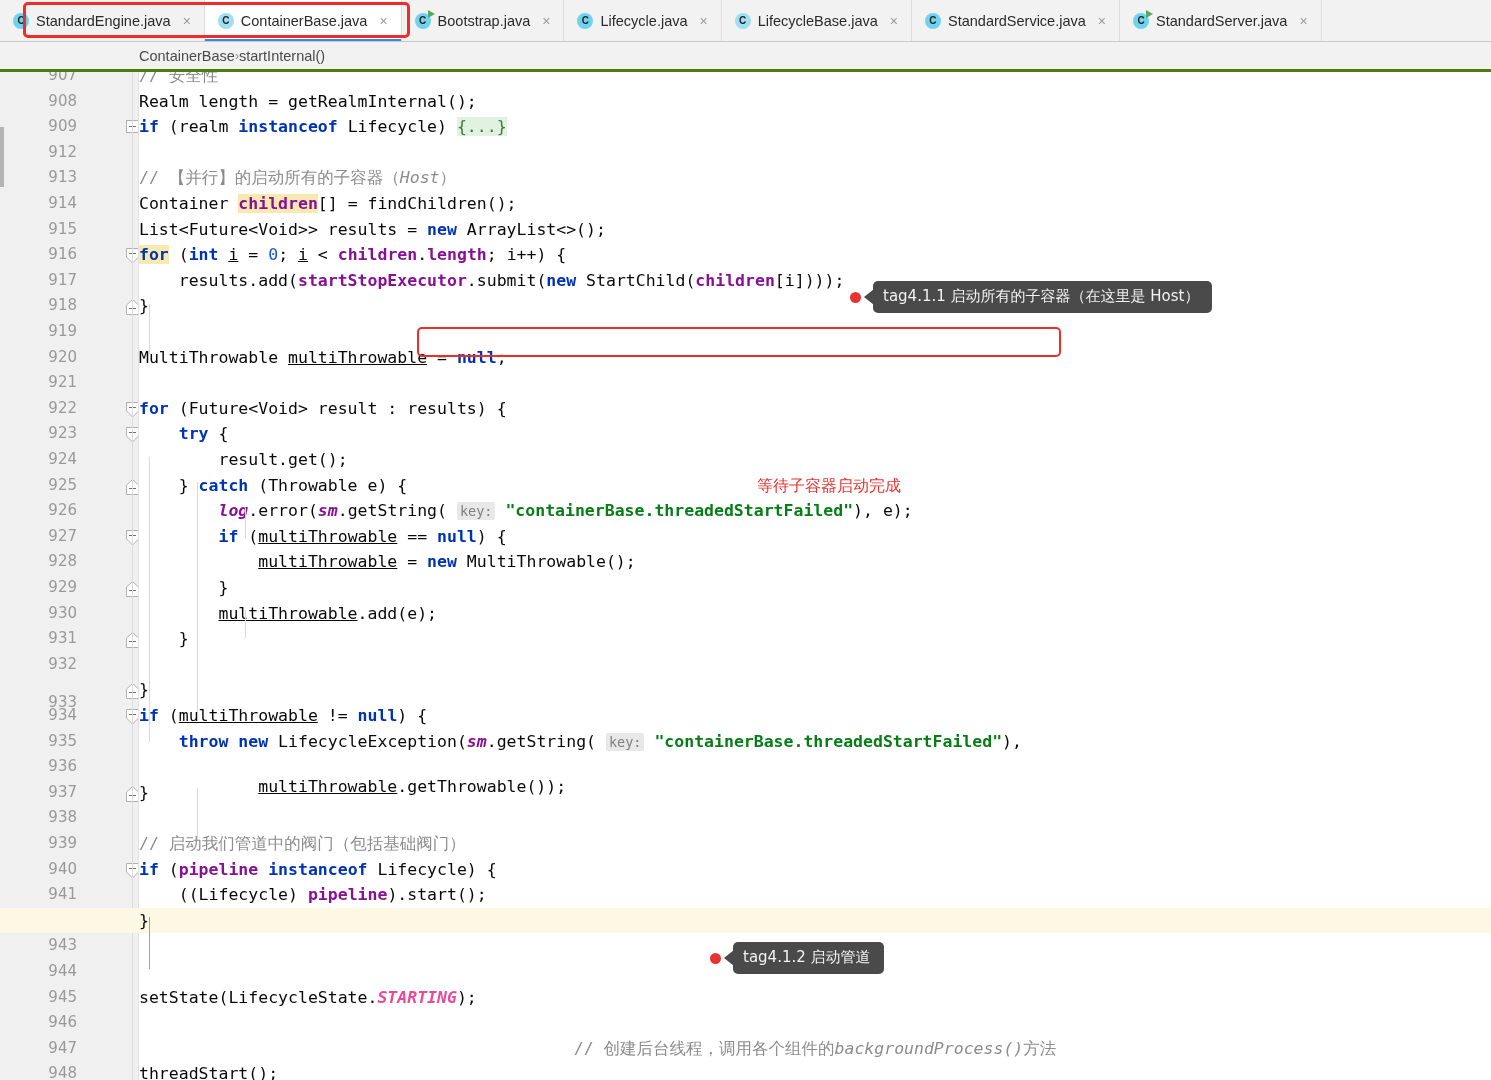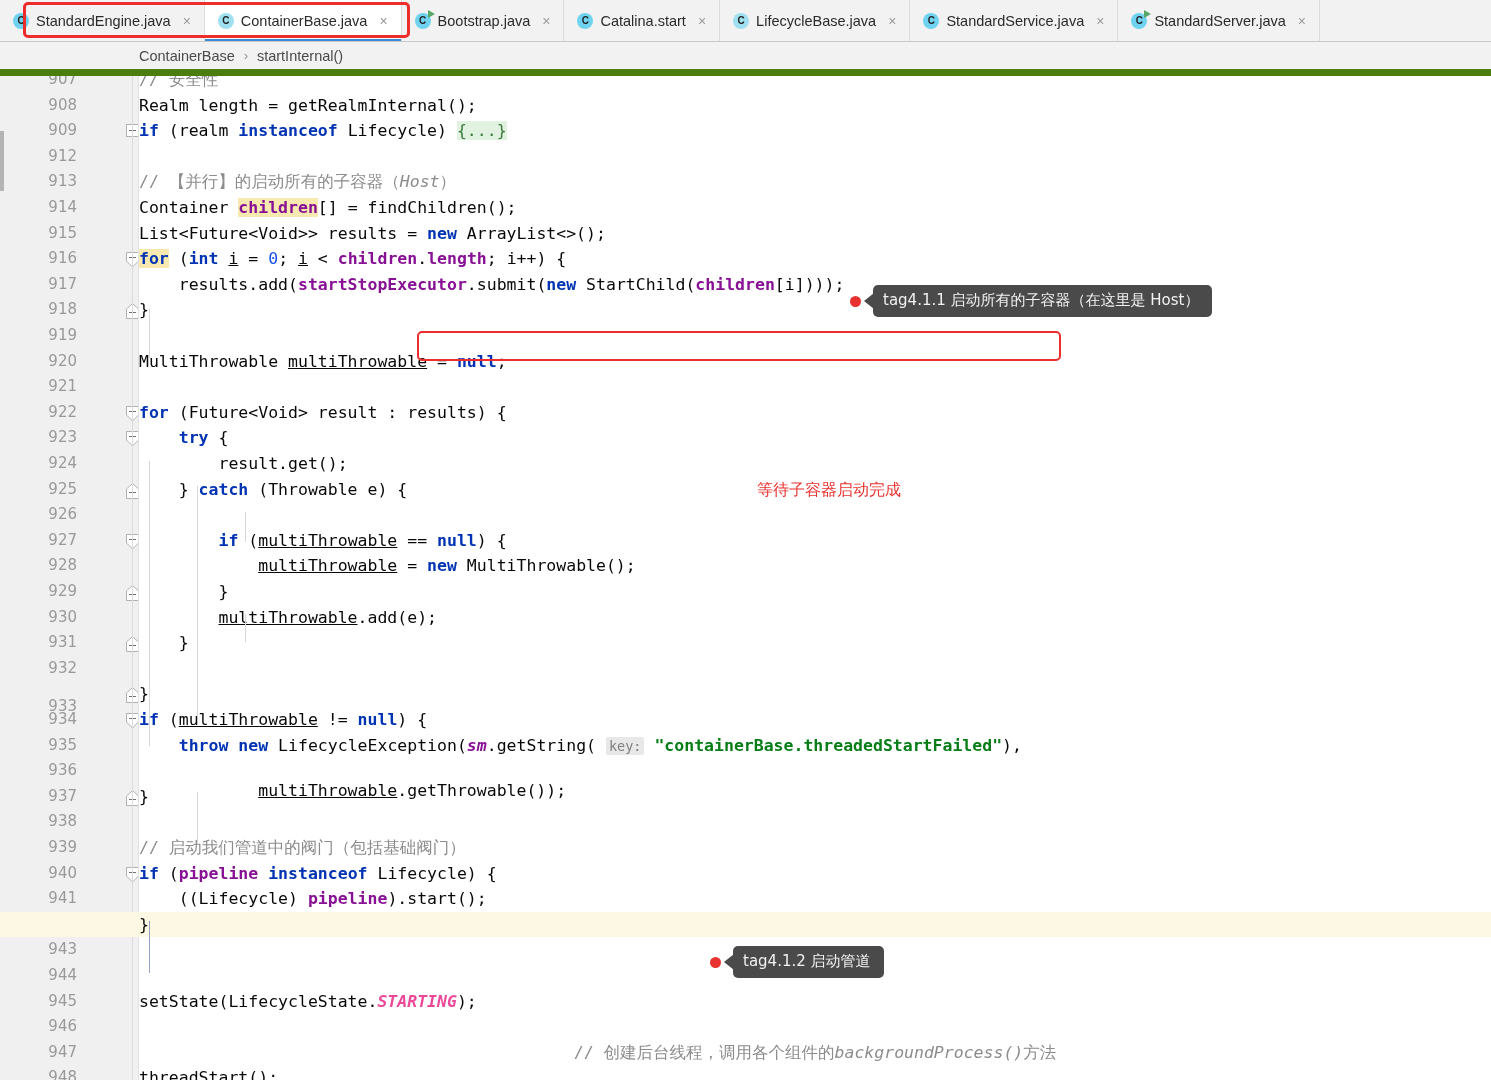"Catalina.start" span { text: Catalina.start -> Lifecycle.java }
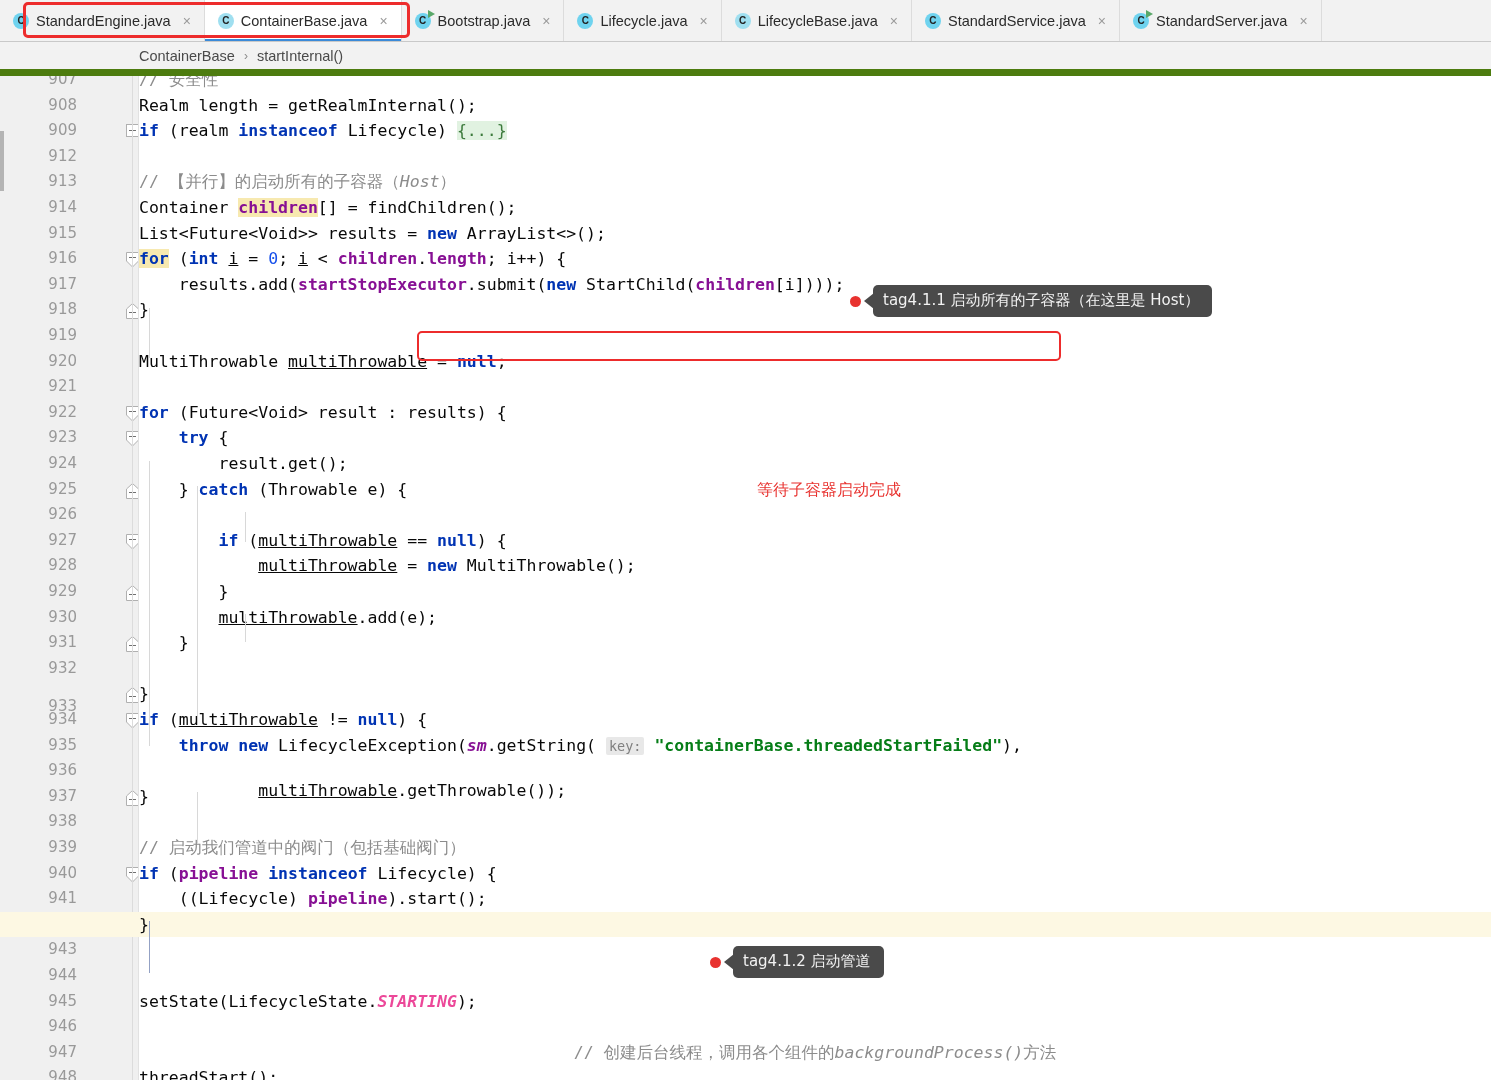"ContainerBase" #breadcrumb { border-bottom: 7px solid #4d7c0f -> 3px solid #4d7c0f; gap: 9px -> none }
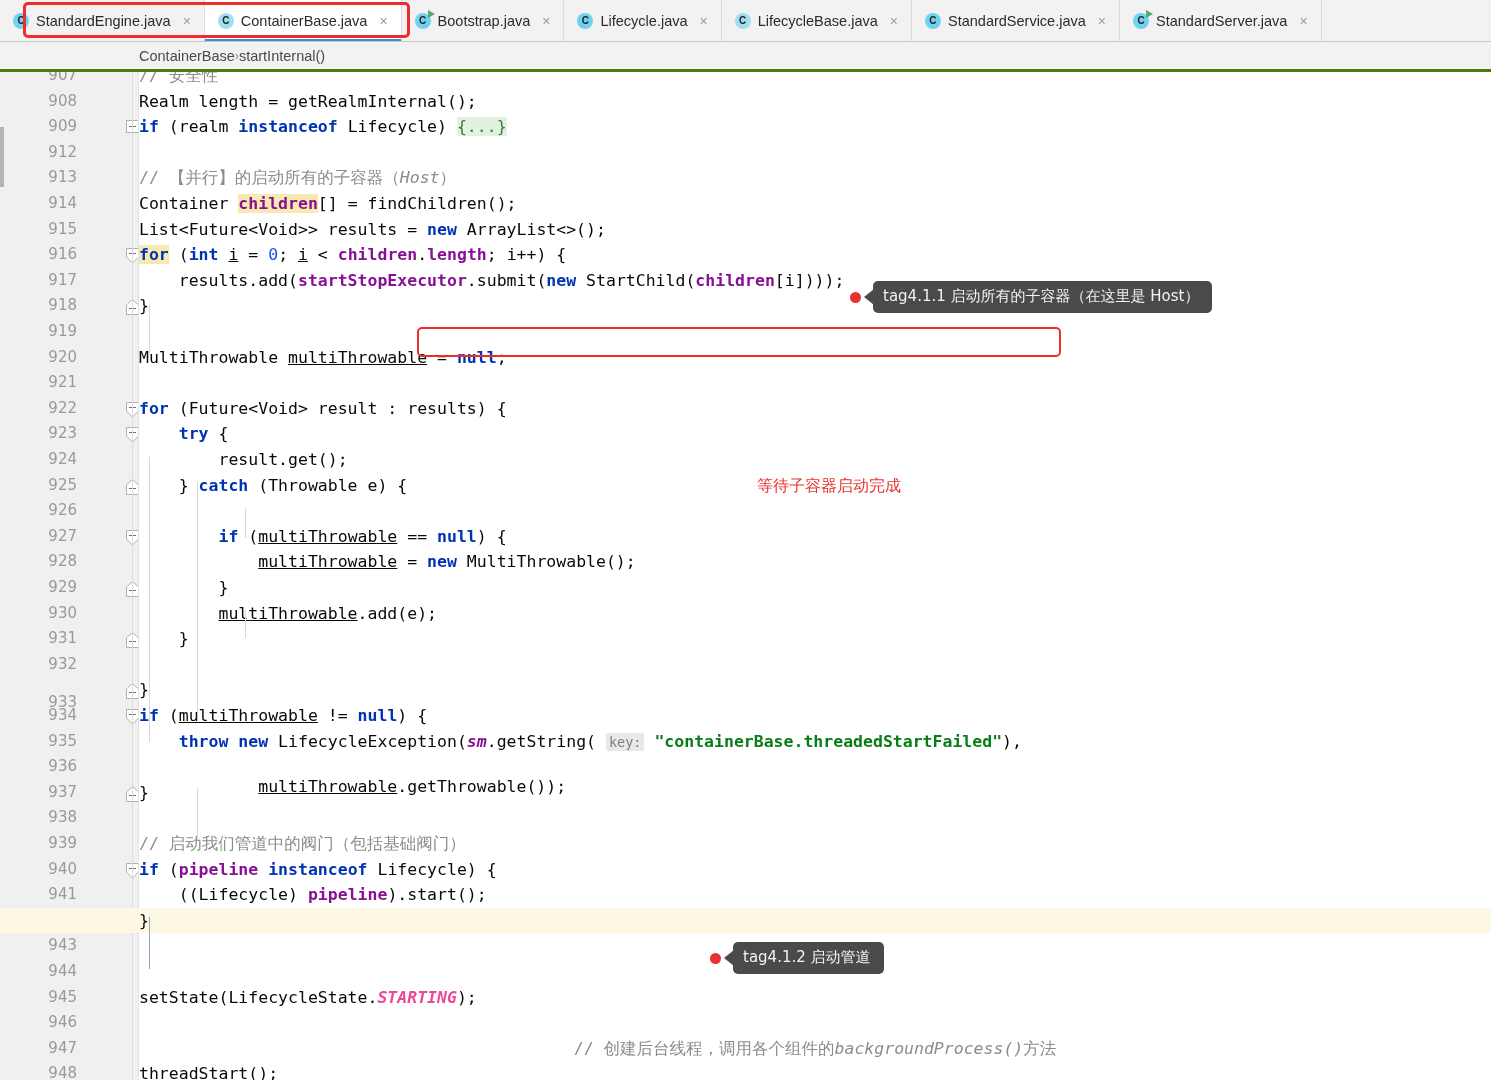"log.error(sm.getString( key:" div.codeline { html: none -> <div><span> <span>log</span>.error(<span>sm</span>.getString( <span>key:</span> <span>"containerBase.threadedStartFailed"</span>), e);</span></div> }
